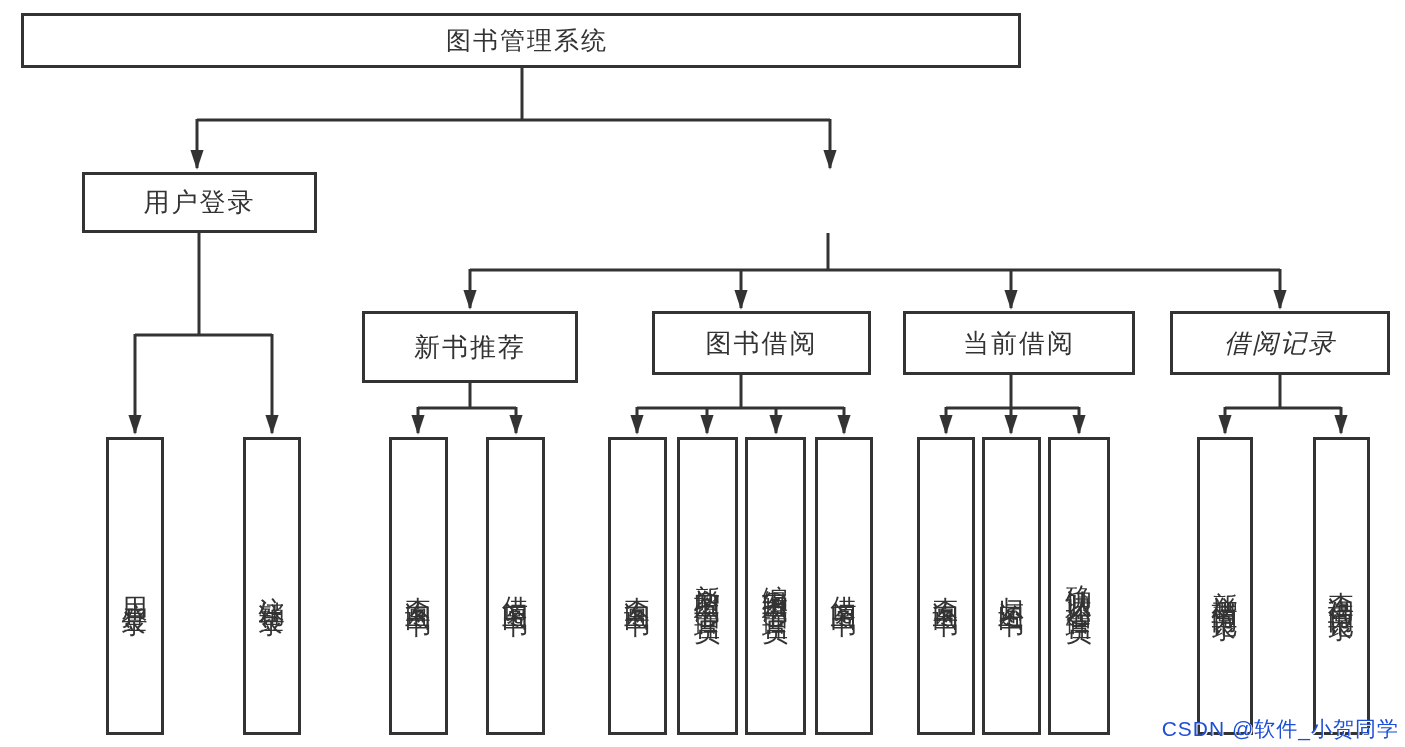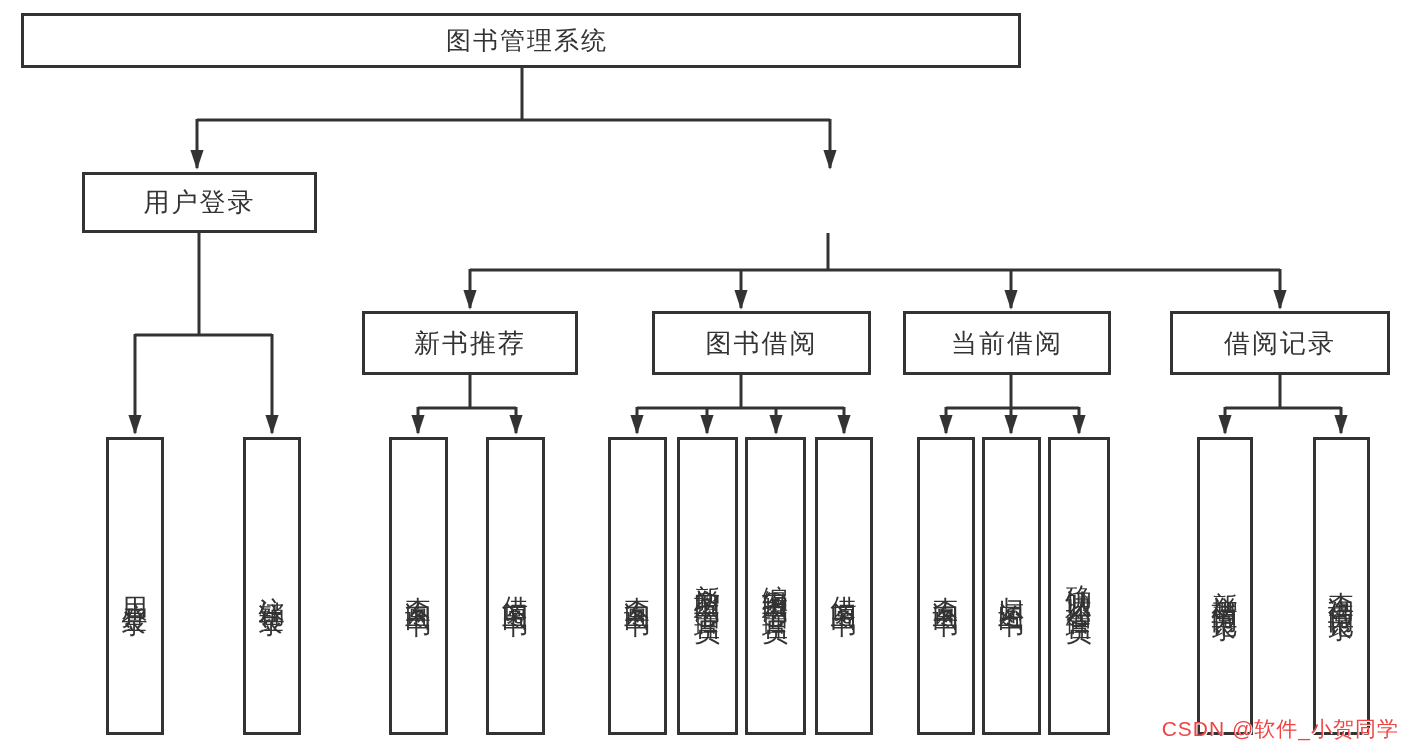"新书推荐" div.node { height: 64px -> 72px }
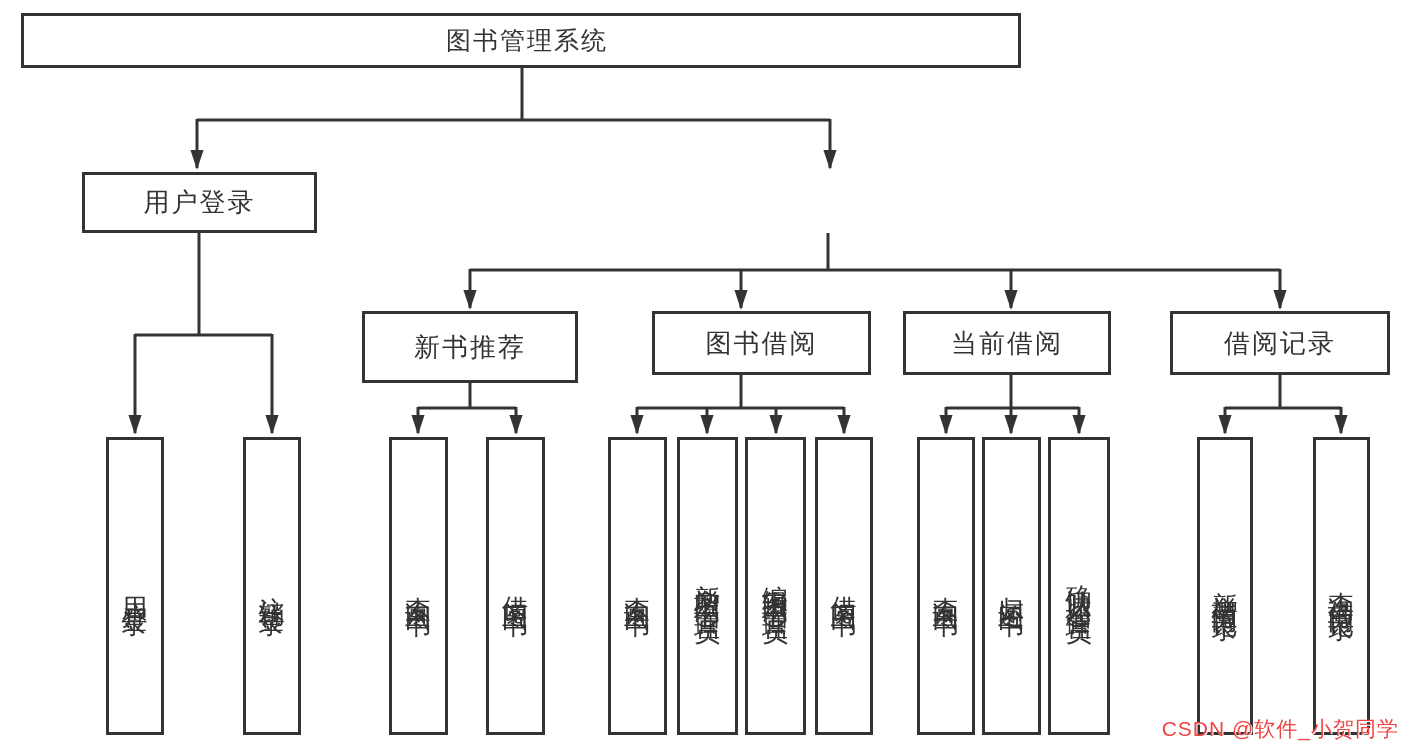"当前借阅" div.node { width: 208px -> 232px }
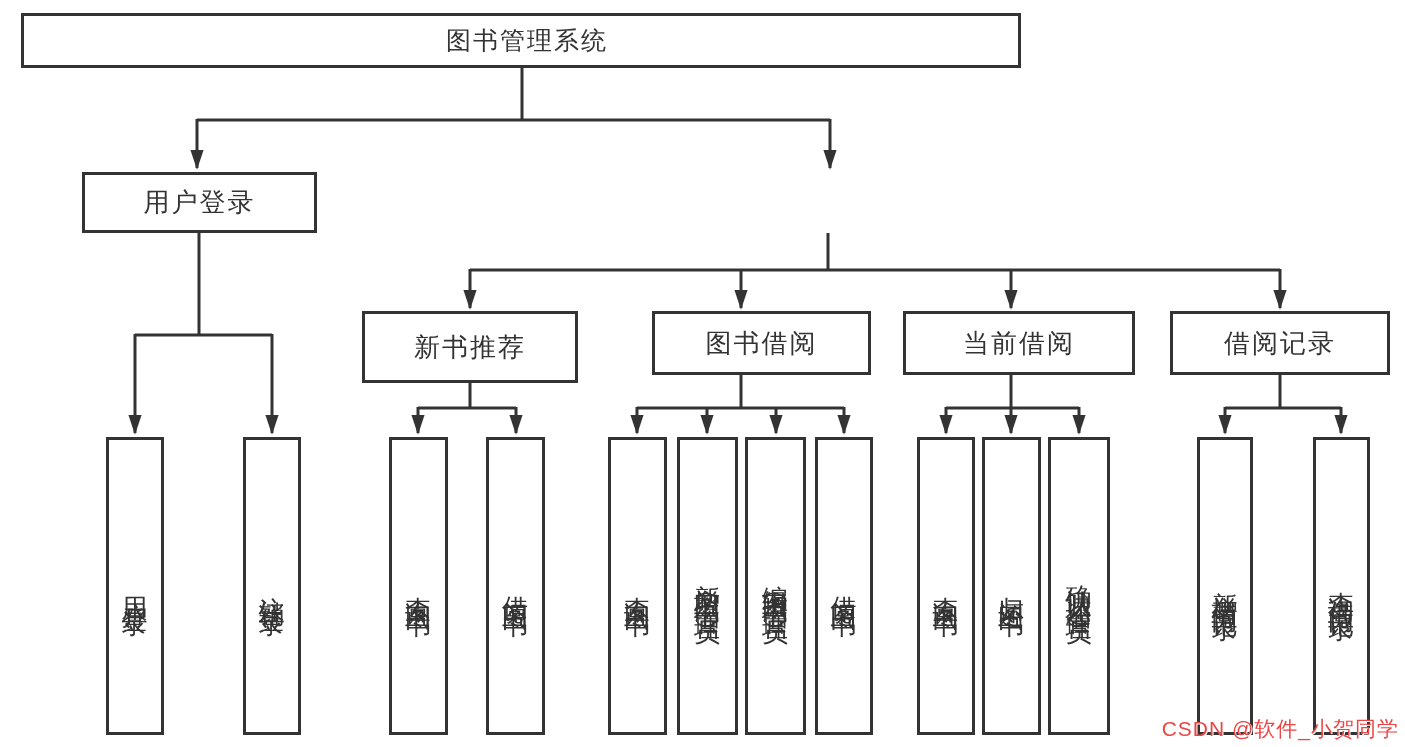"借阅记录" div.node { font-style: none -> italic }
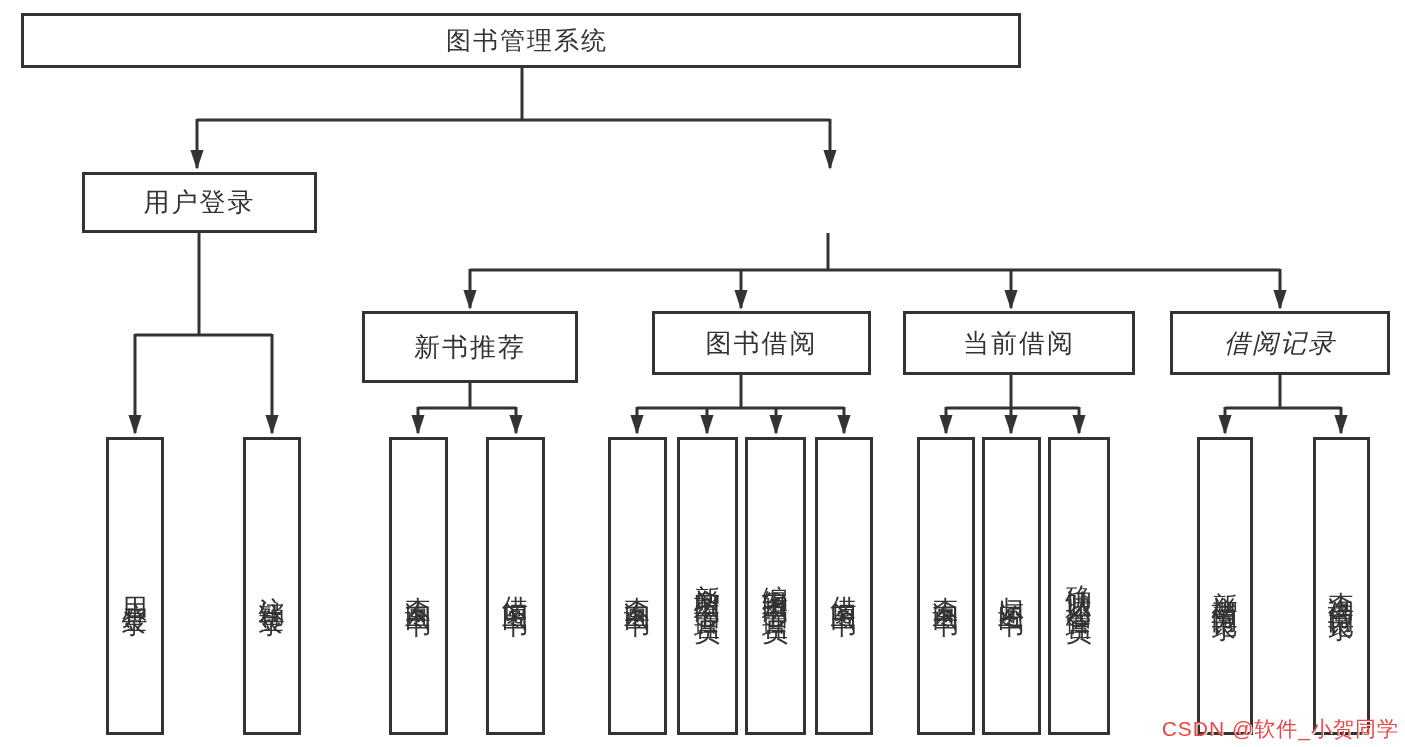"CSDN @软件_小贺同学" .watermark { color: #ef4444 -> #1d4ed8 }
